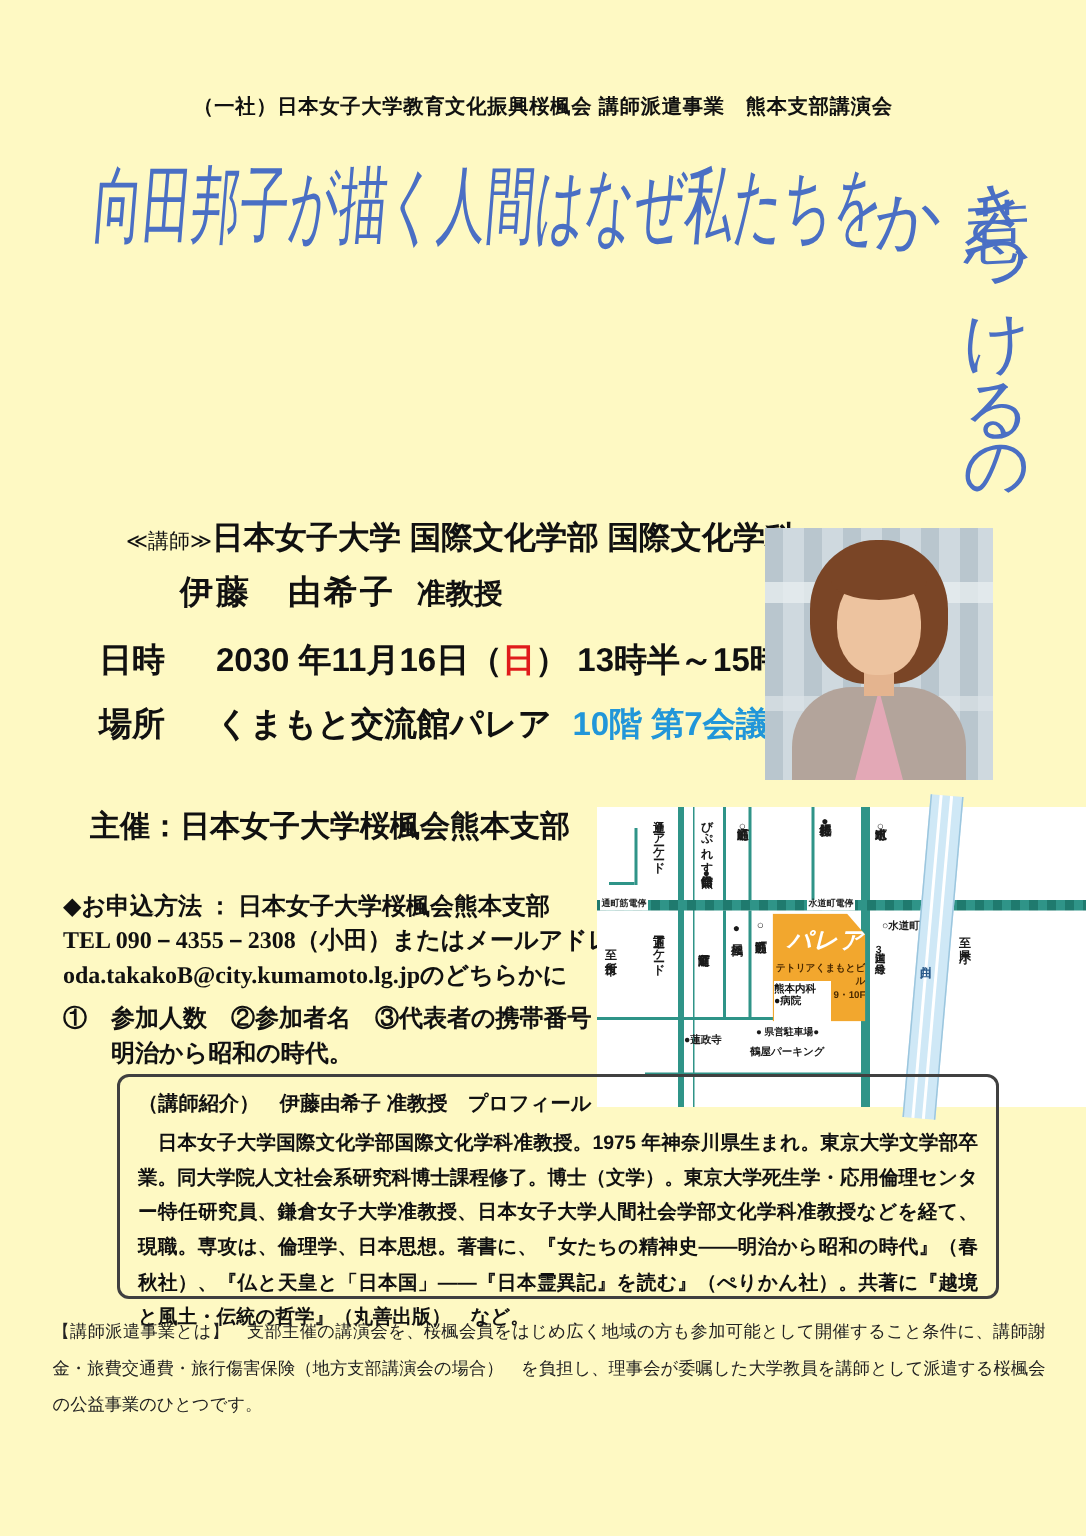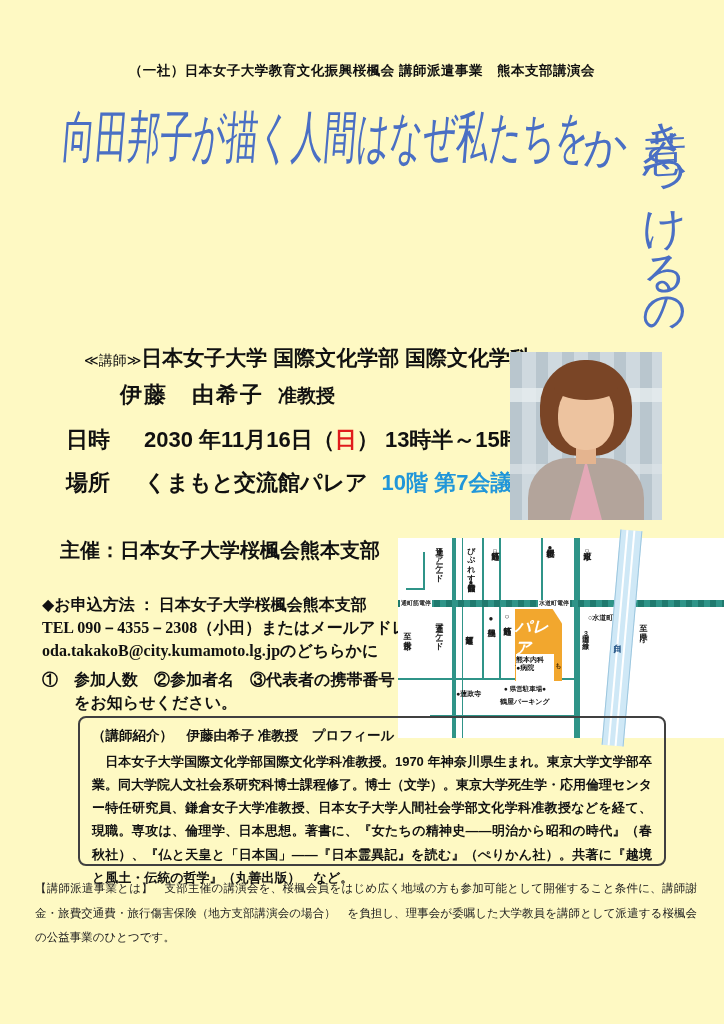"パレア" .map .orange { text-align: left -> right; width: 47px -> 62px }
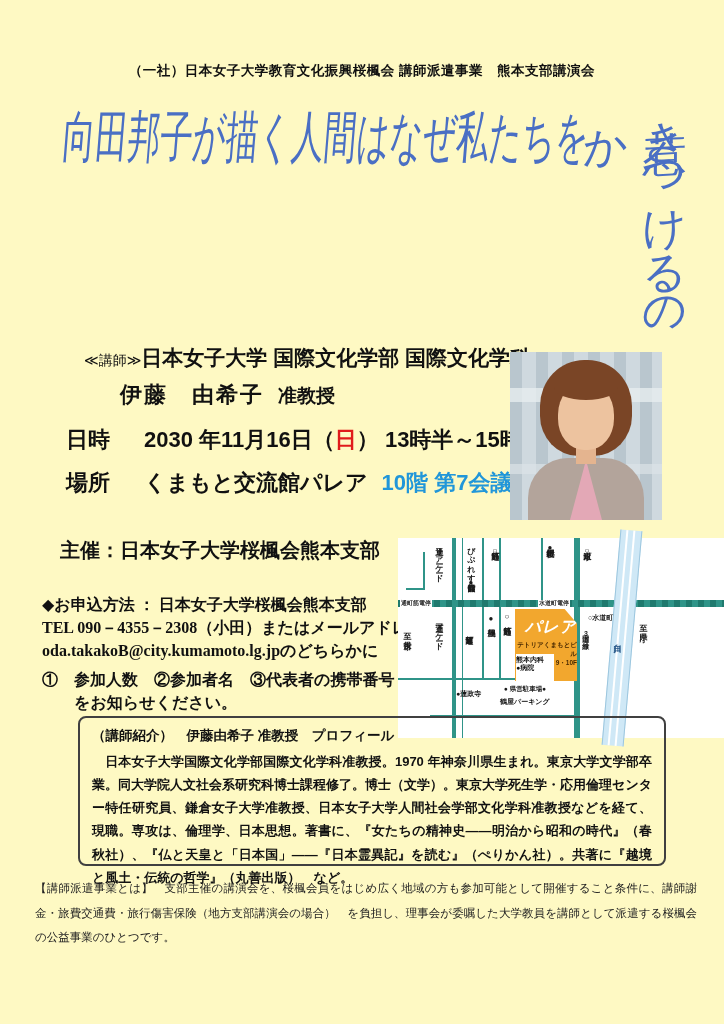"をお知らせください。" div { text: をお知らせください -> 明治から昭和の時代 }
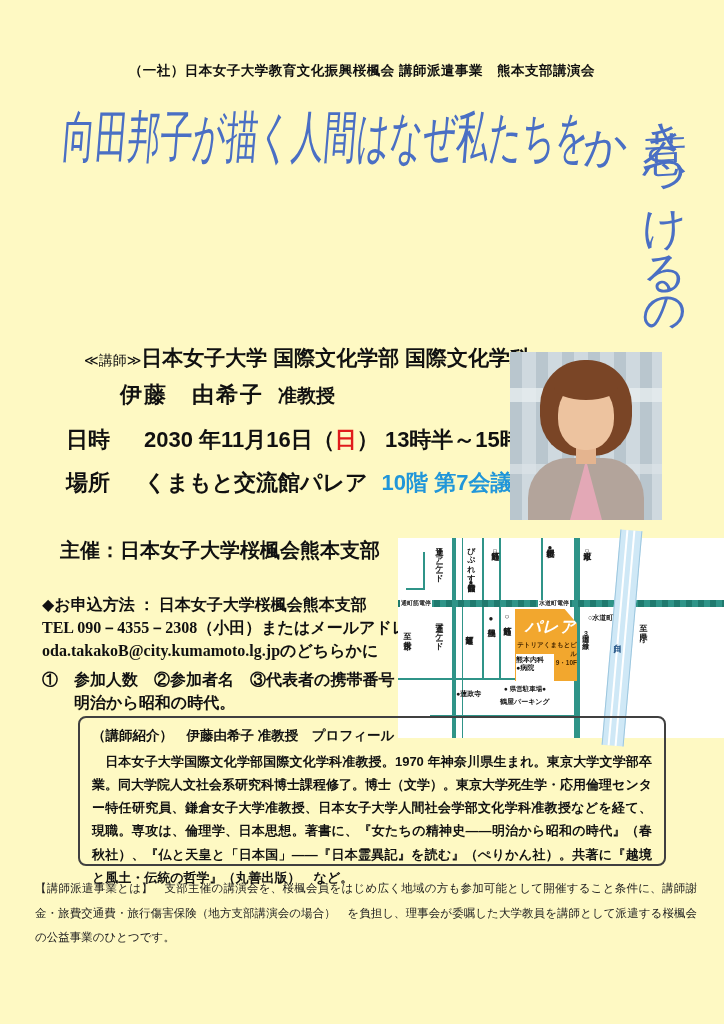"日本女子大学国際文化学部国際文化学科准教授。1970" div { text: 1970 -> 1975 }
